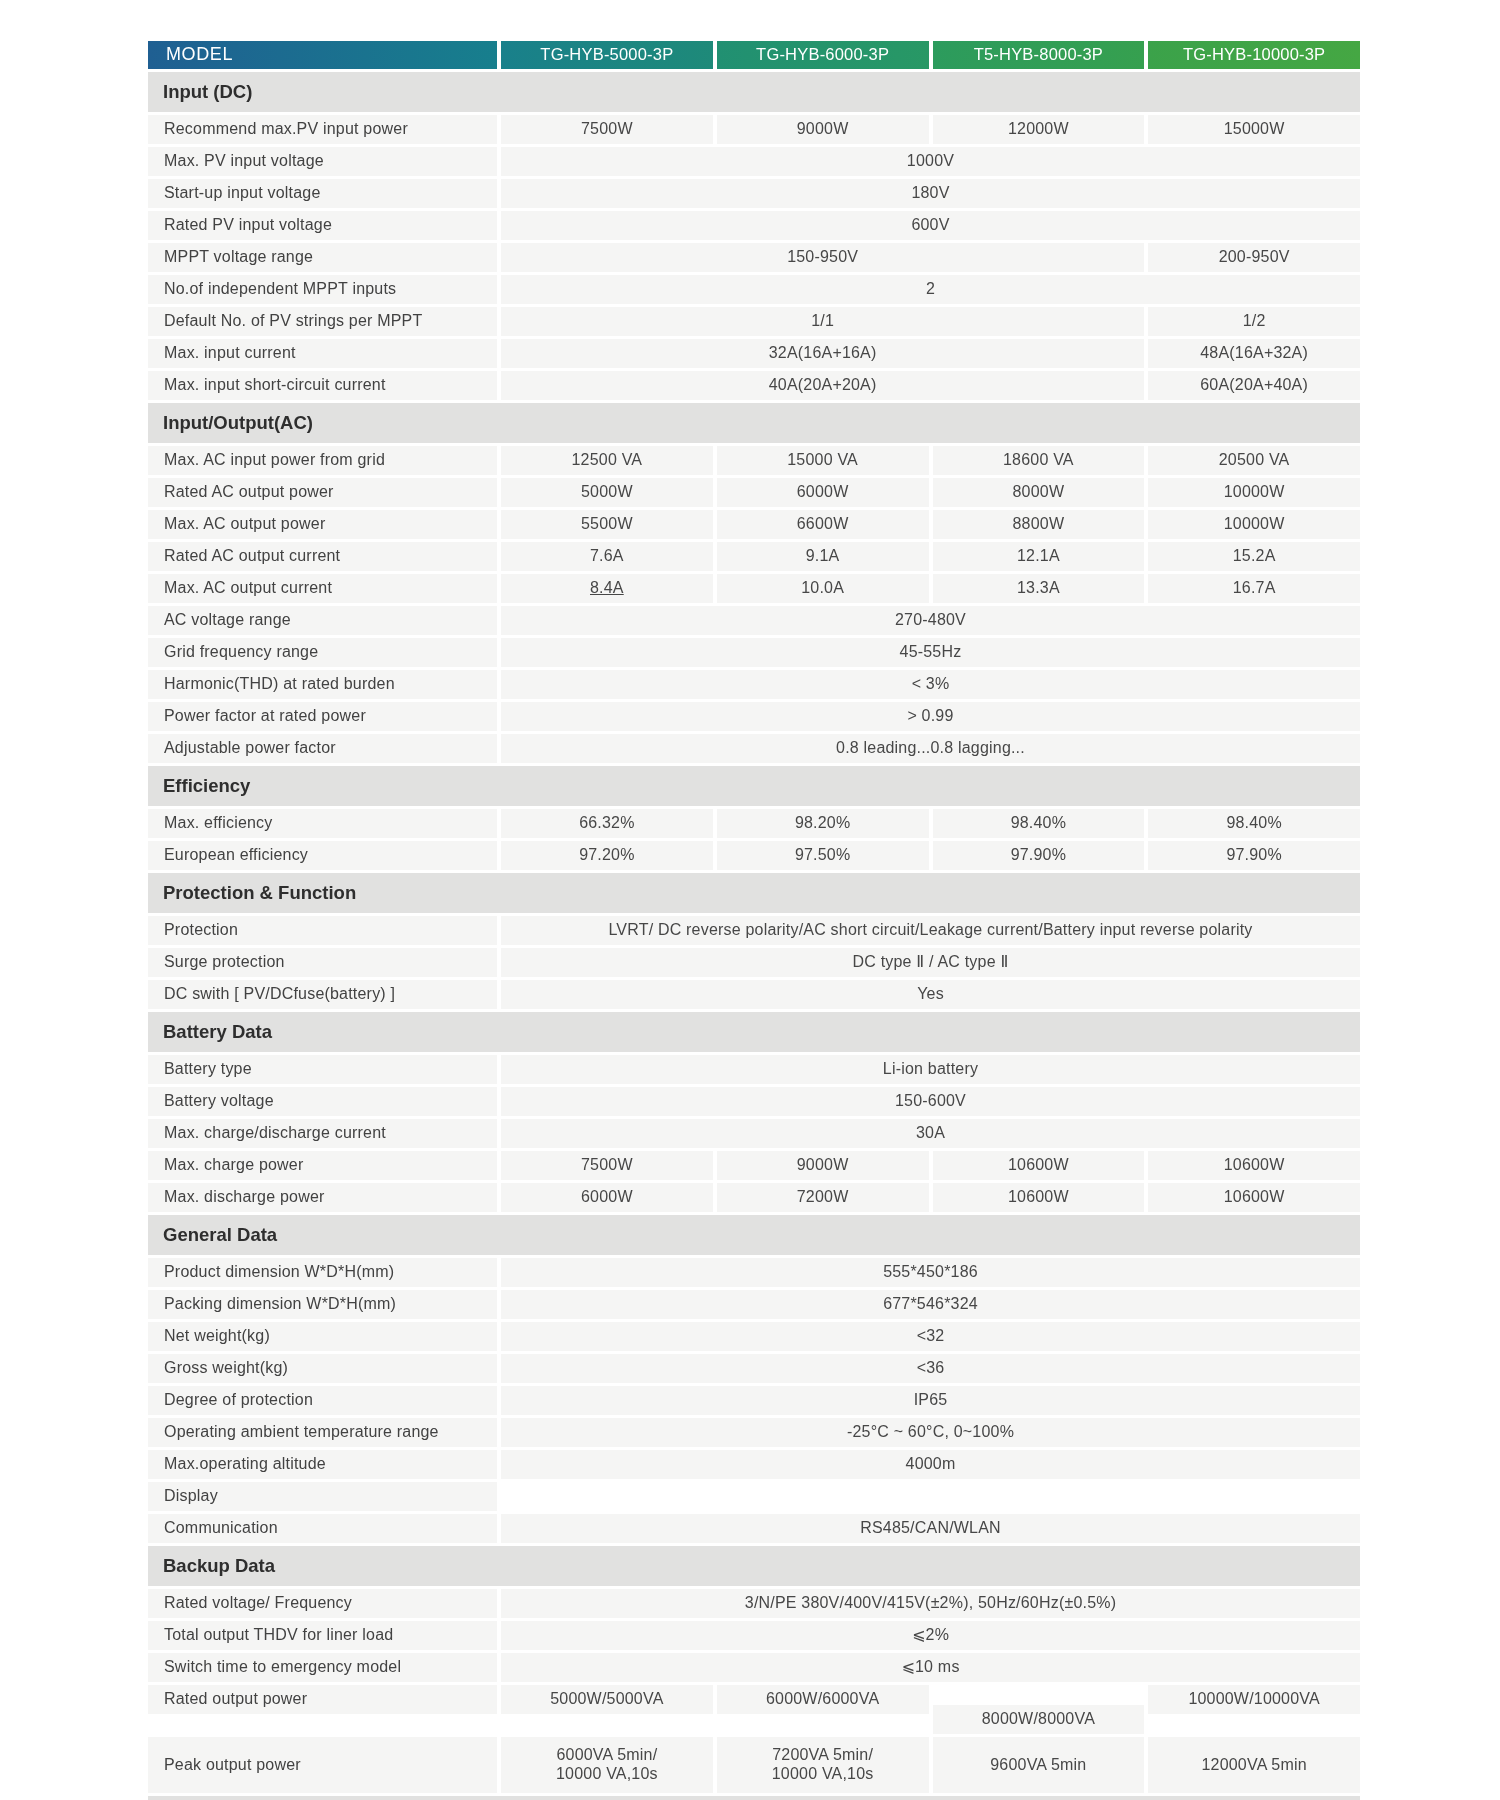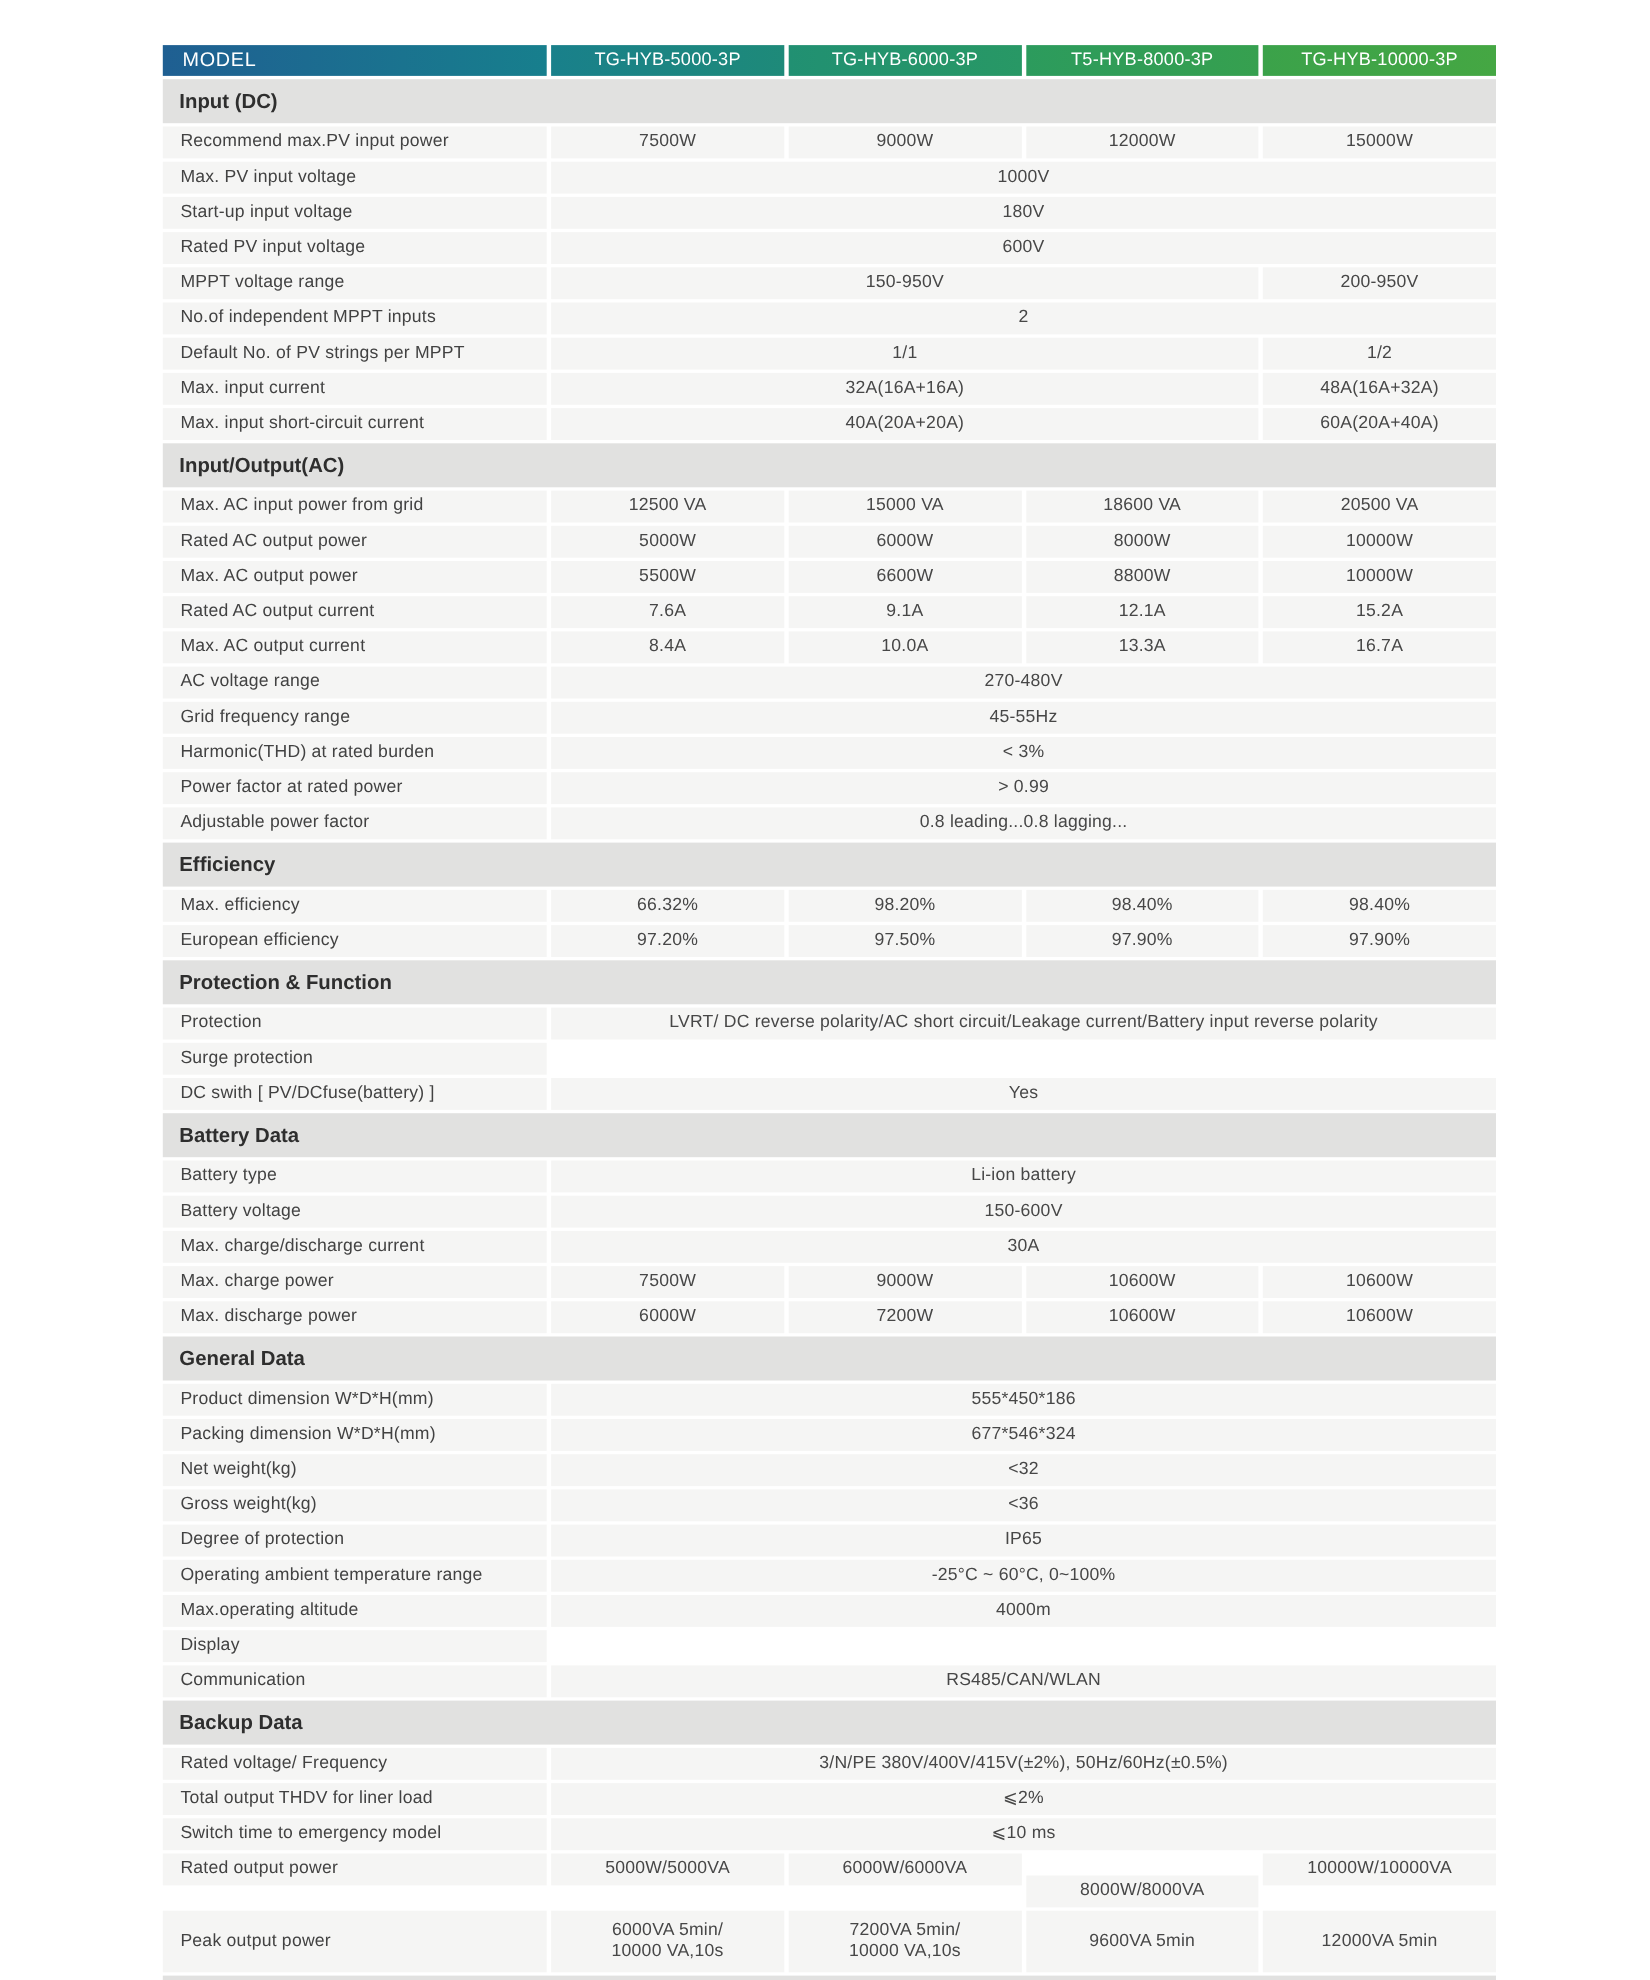"8.4A" div.cell { text-decoration: none -> underline }
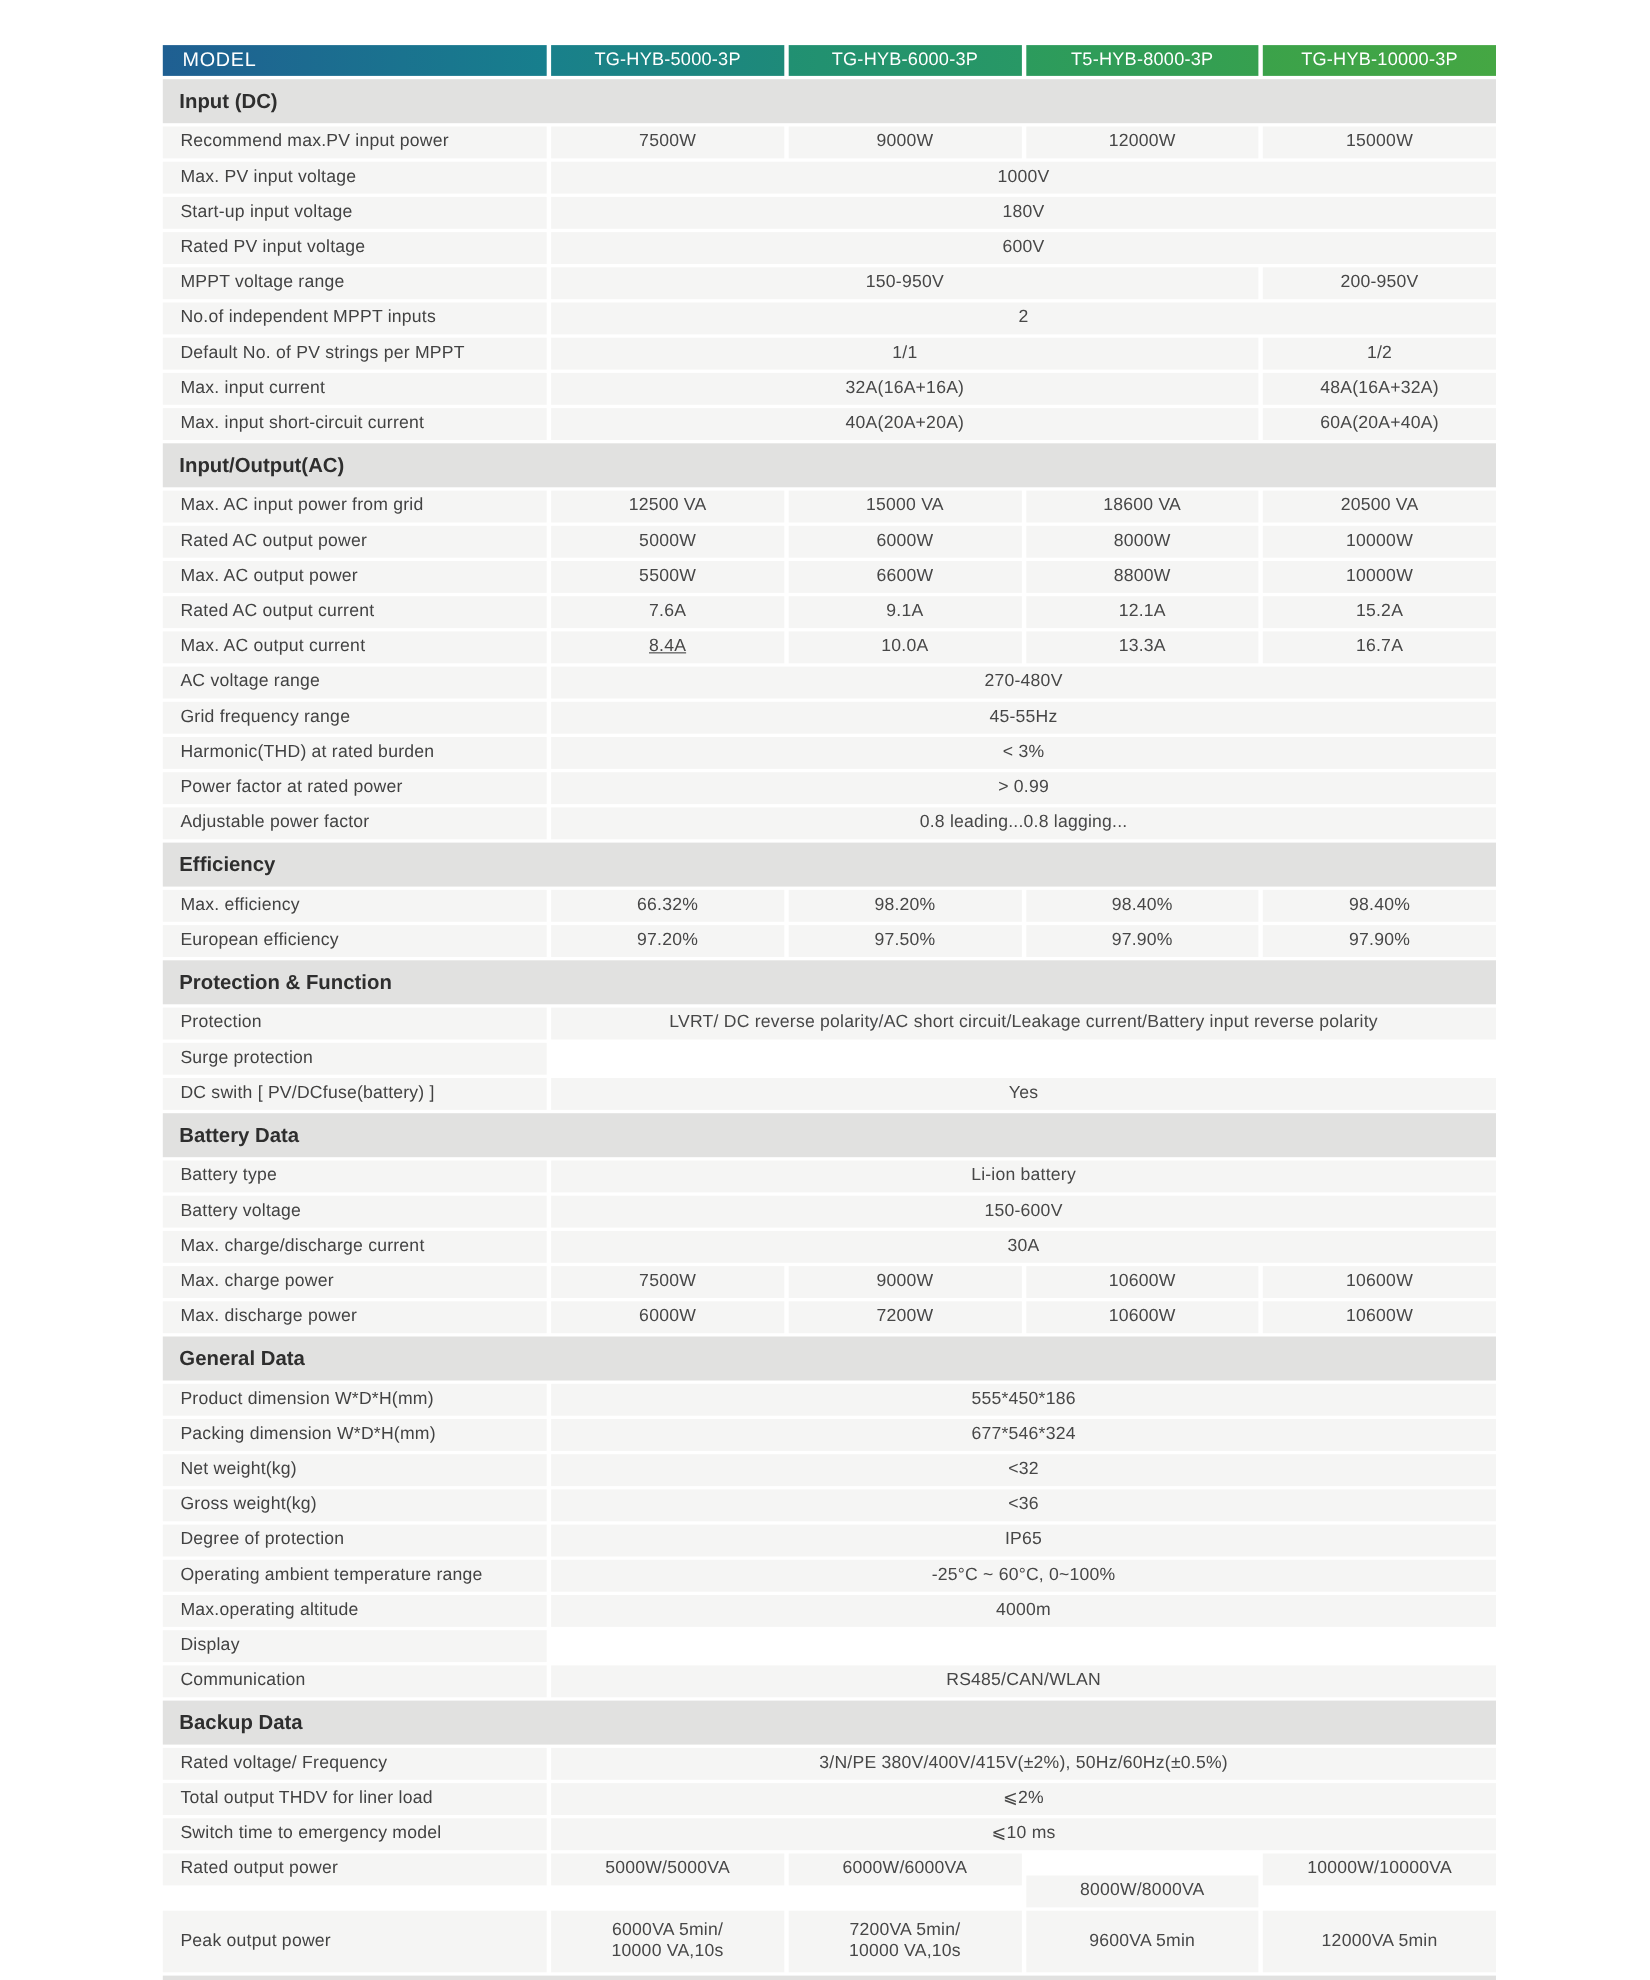"DC type Ⅱ / AC" div.cell { html: none -> <div>DC type Ⅱ / AC type Ⅱ</div> }
